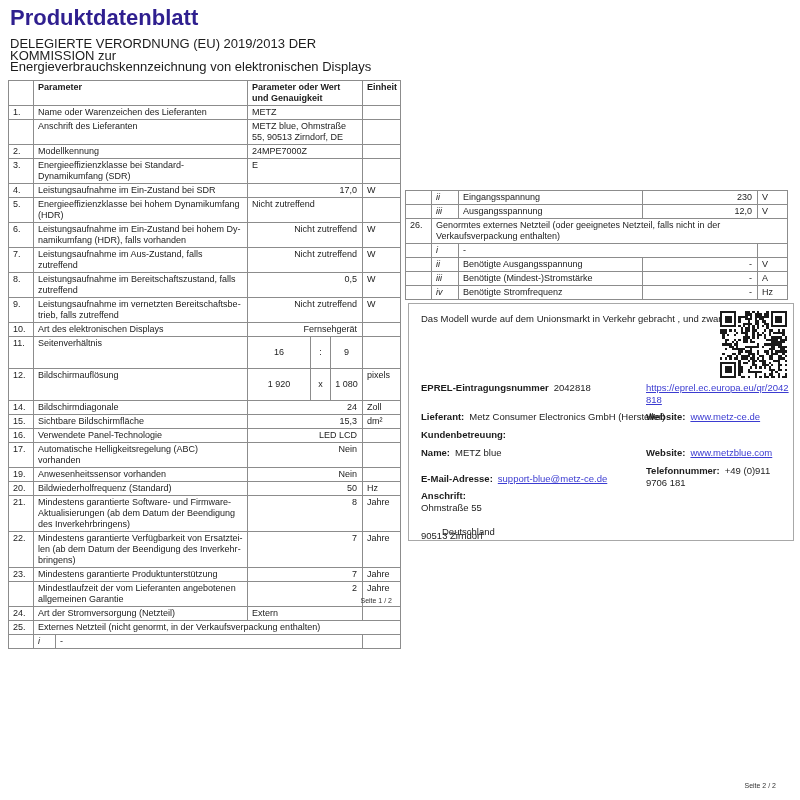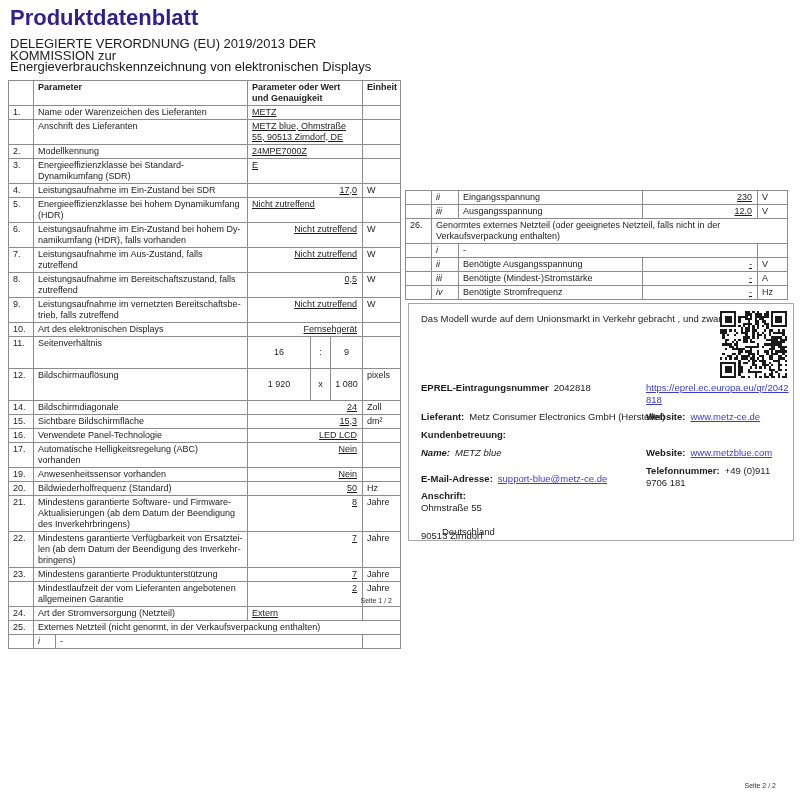"METZ" .val { text-decoration: underline -> none }
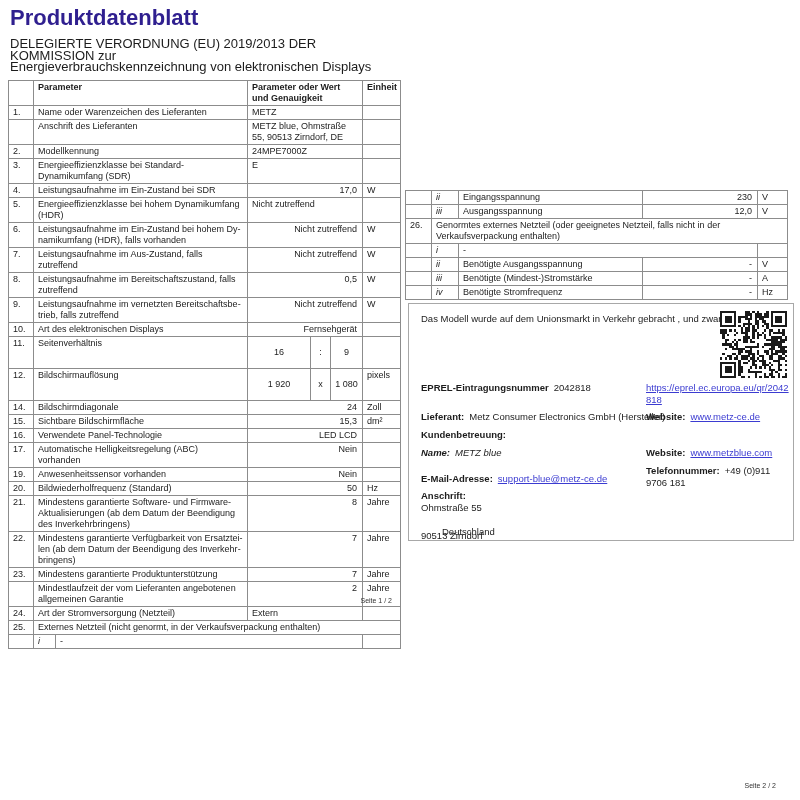"Name: METZ blue" div.line { font-style: italic -> none }
